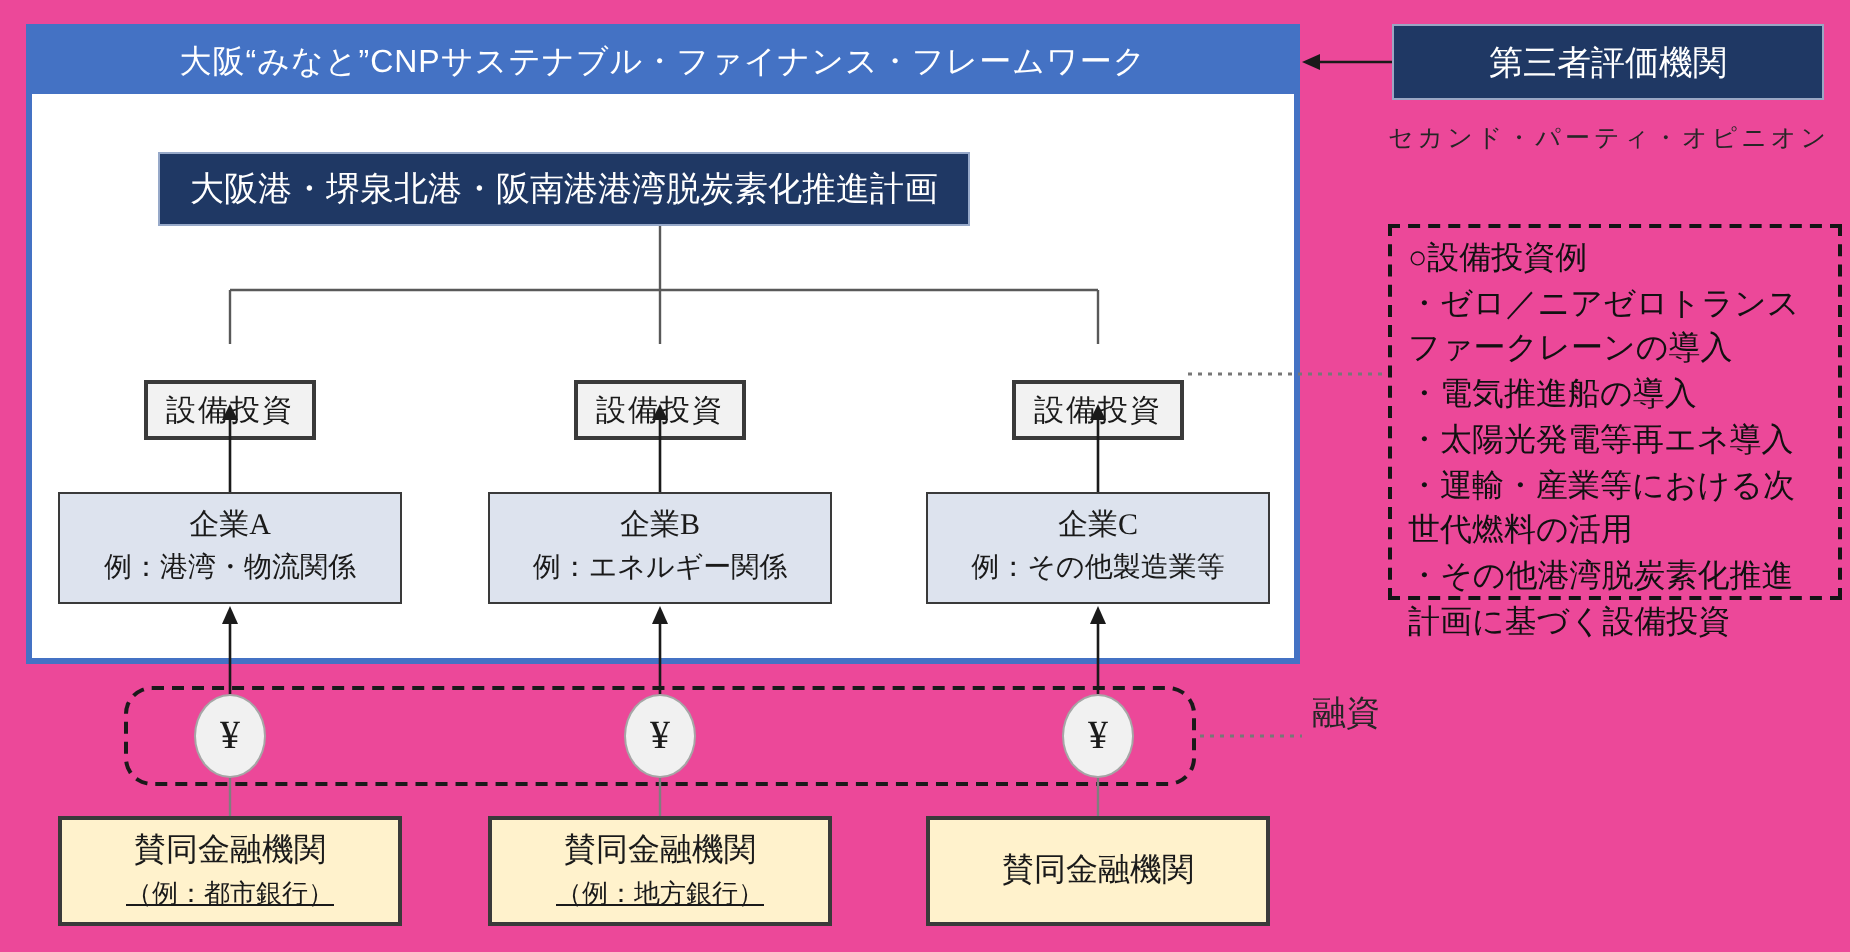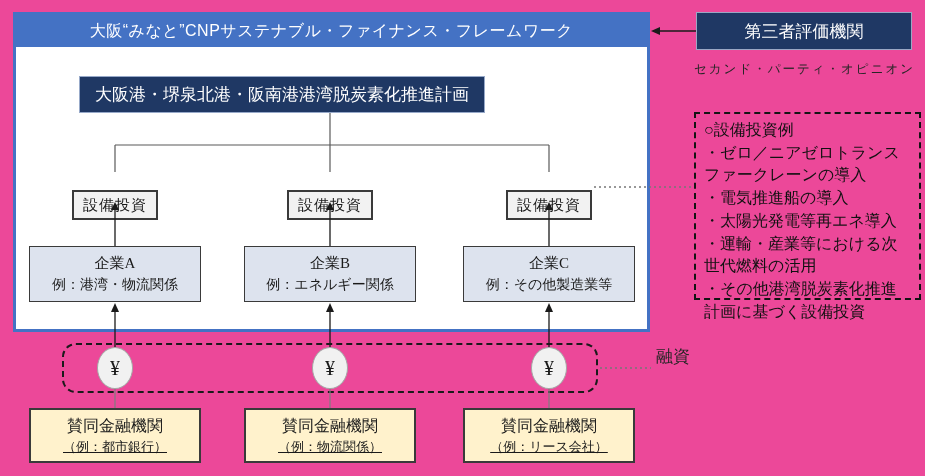"（例：物流関係）" div.bank-example { text: 物流関係 -> 地方銀行 }
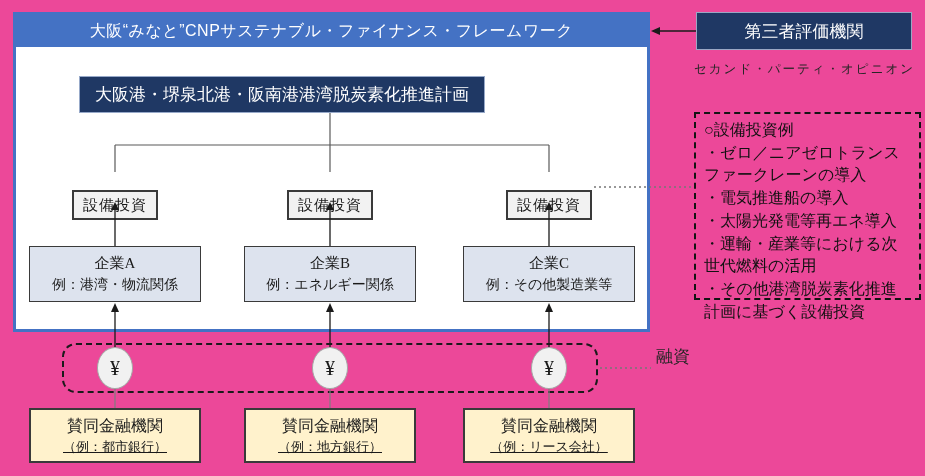"（例：リース会社）" div.bank-example { html: <div>（例：リース会社）</div> -> none }
